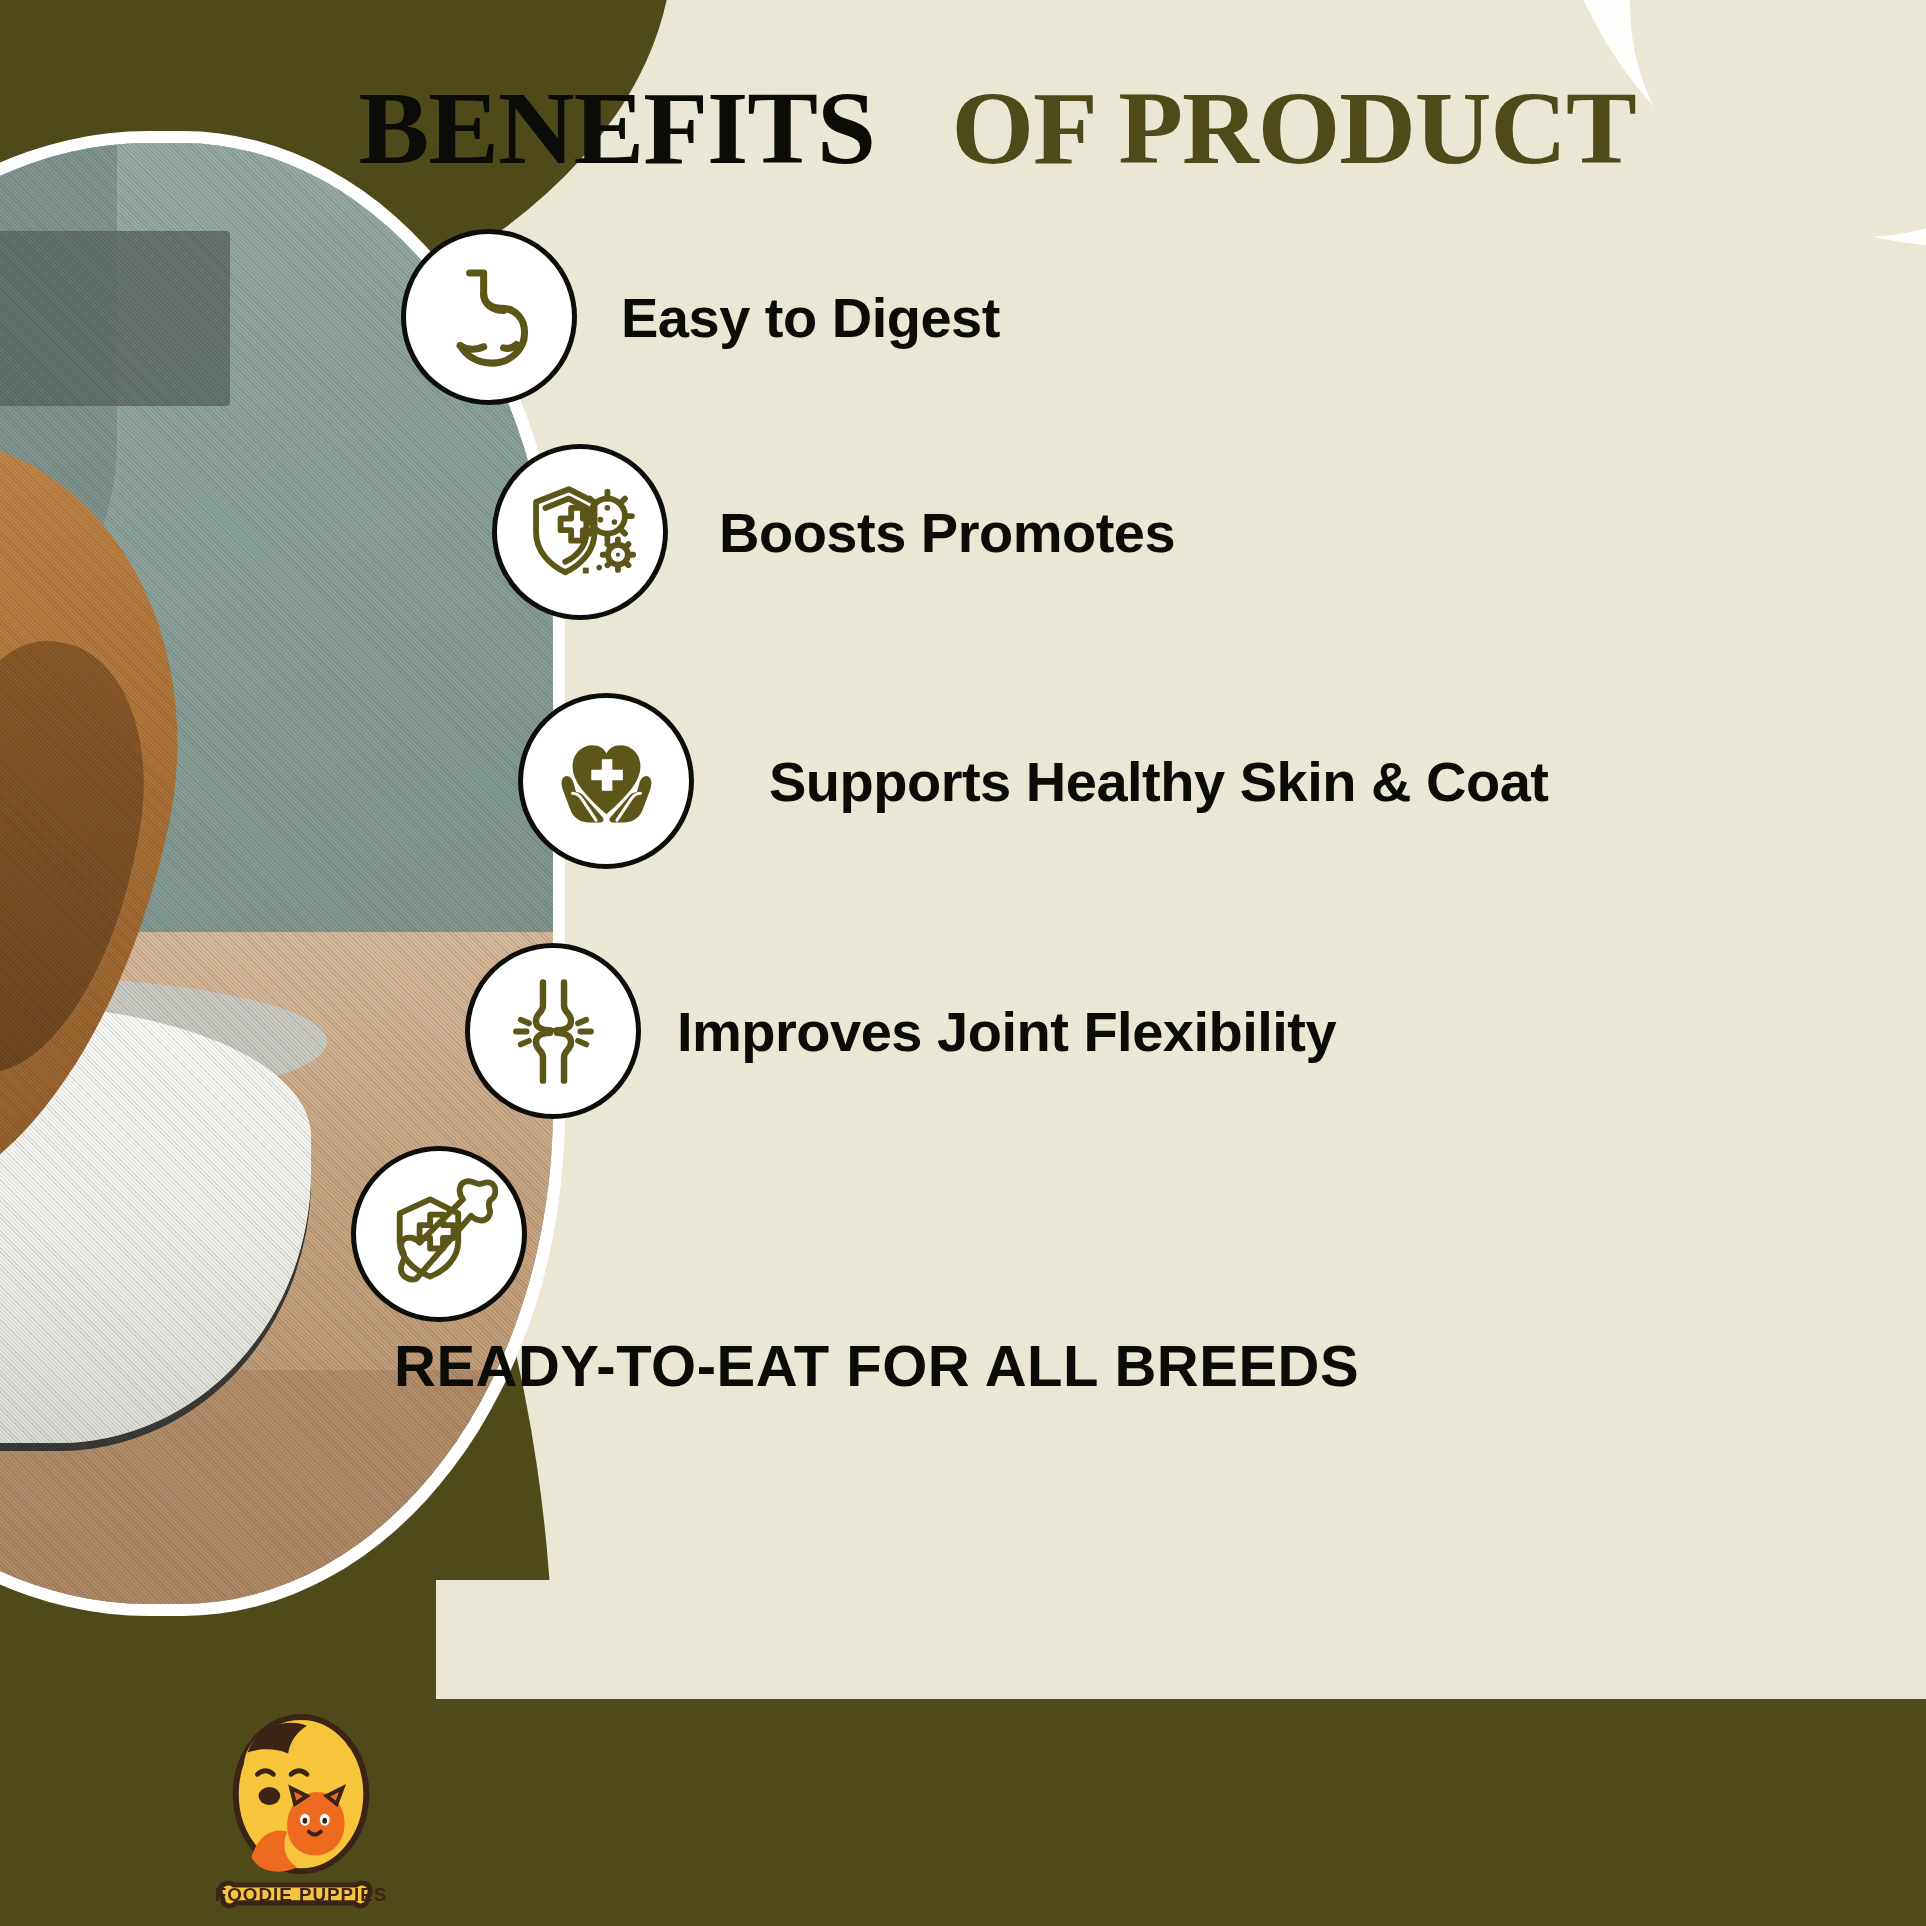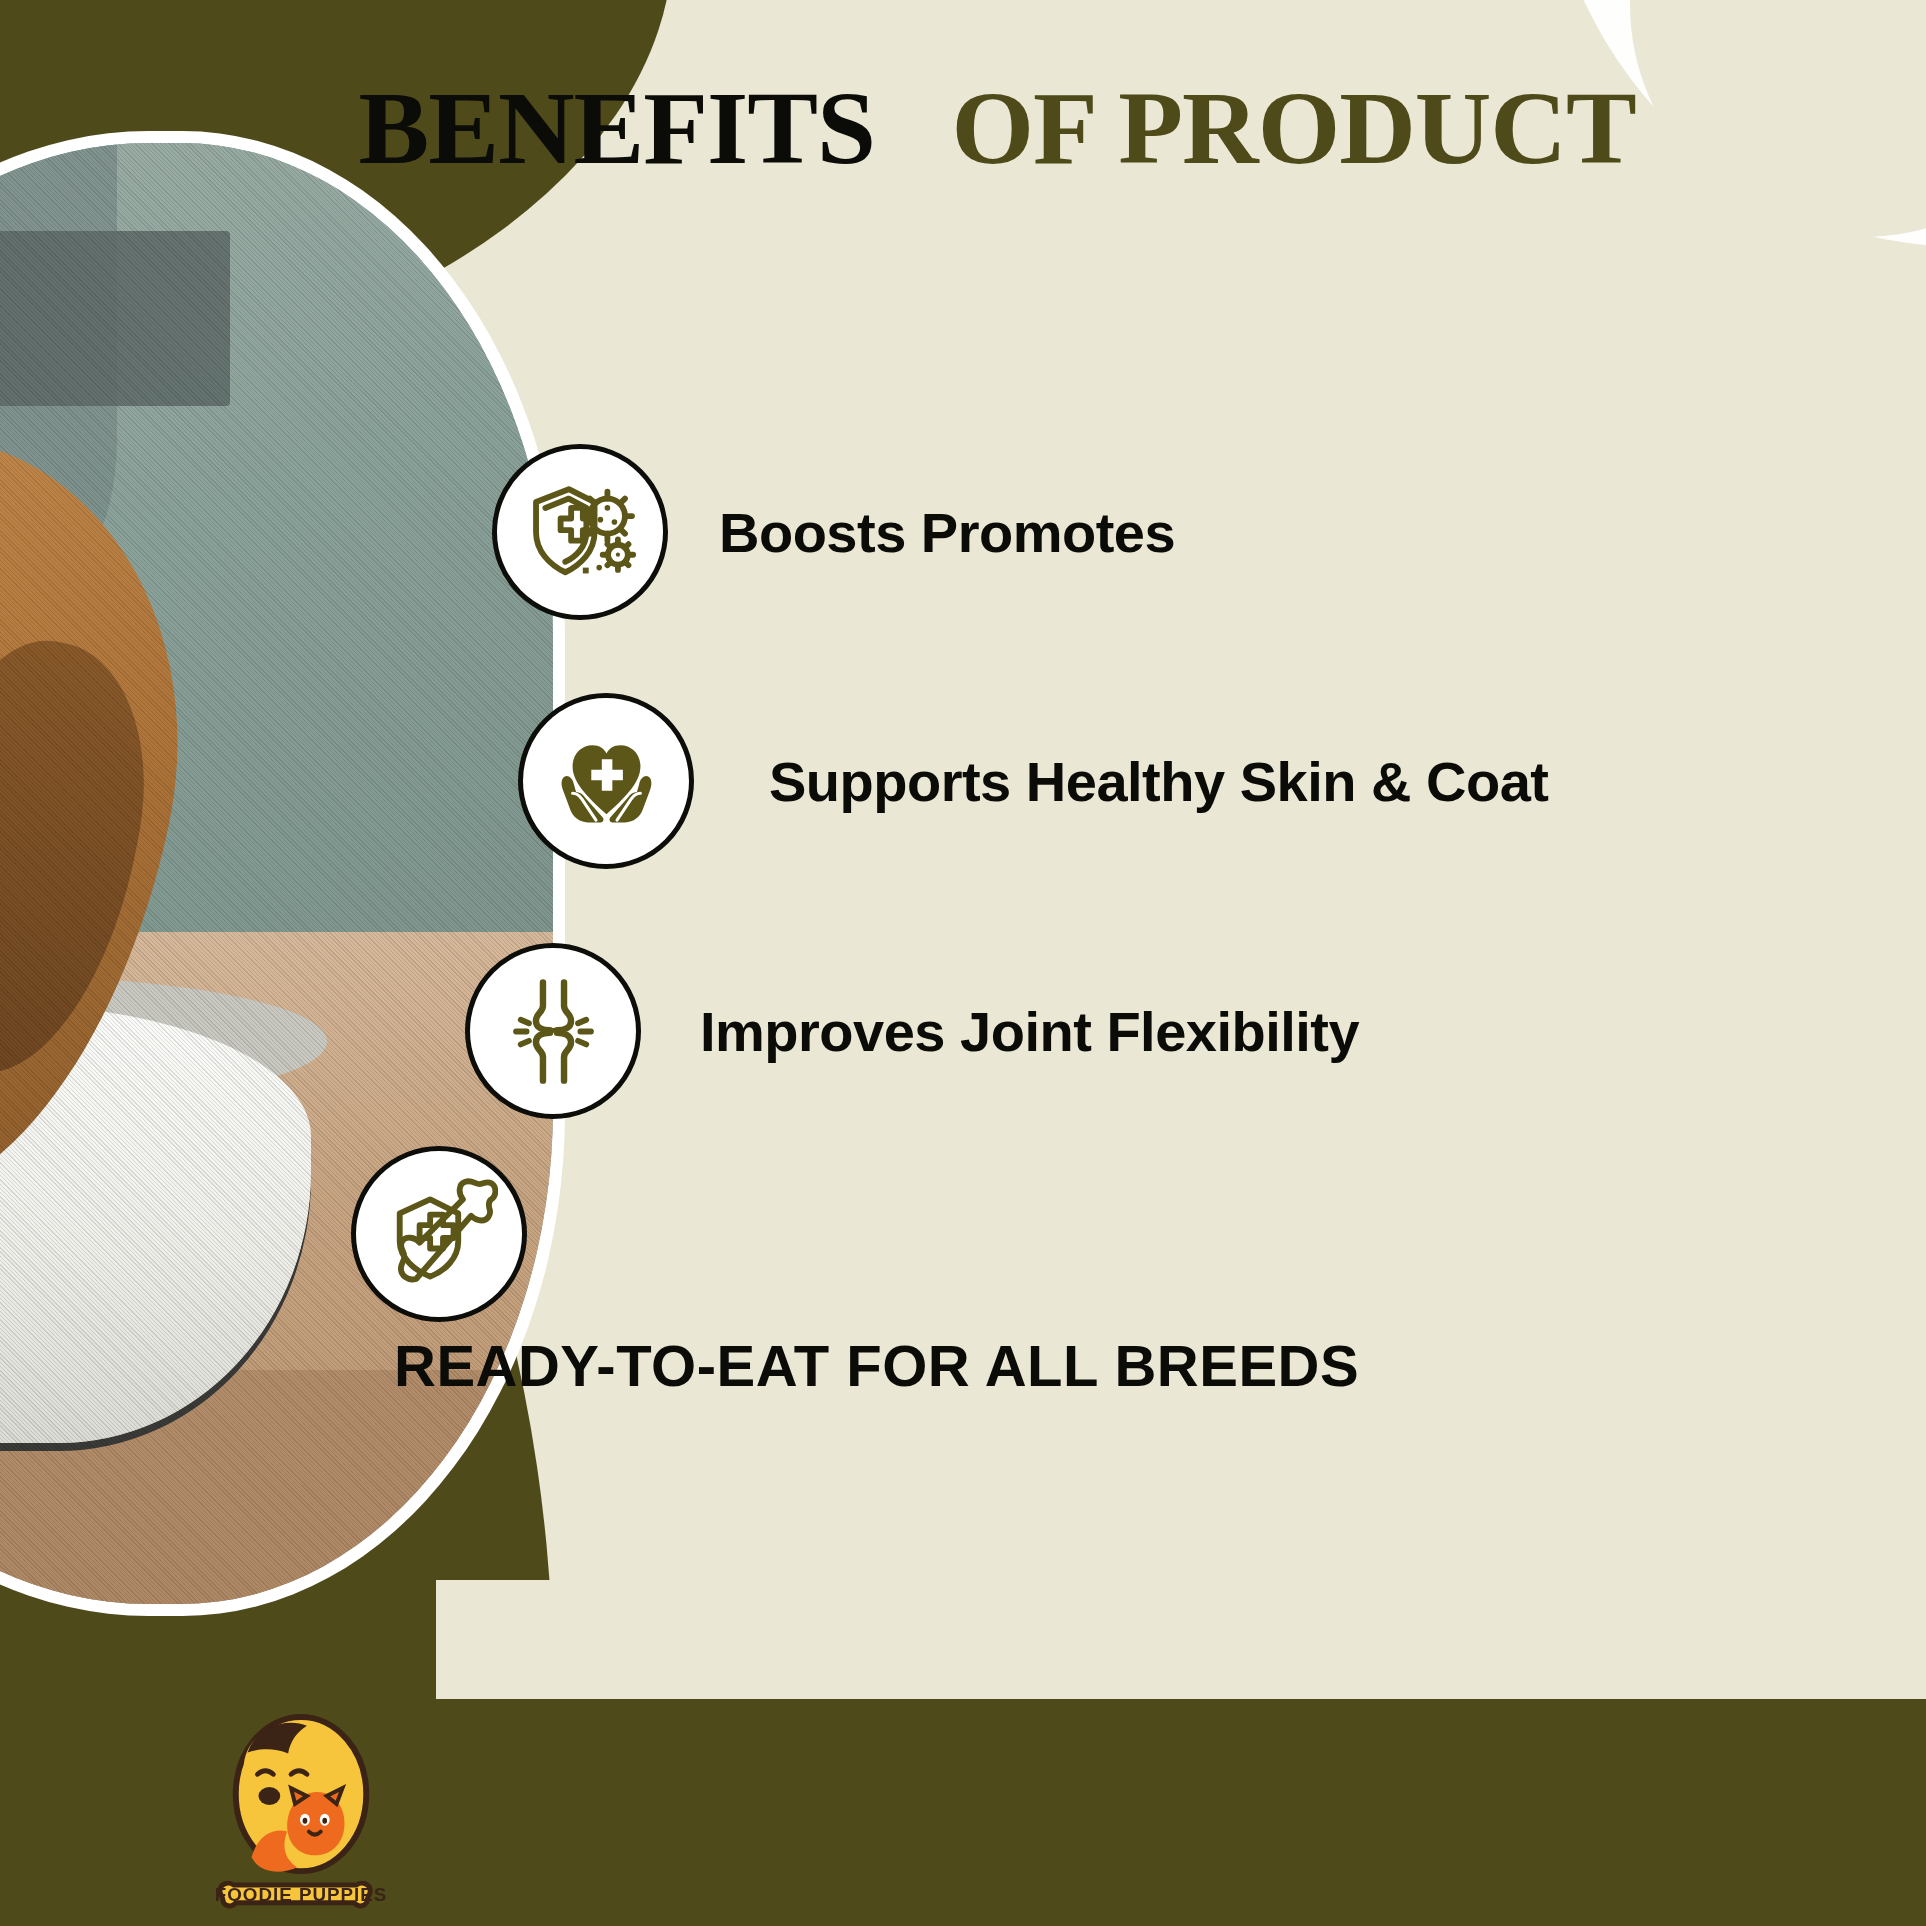"Easy to Digest" div.benefit { html: none -> <div> <div> <svg> <path></path> <path></path> <path></path> <path></path> </svg> </div> <div>Easy to Digest</div> </div> }
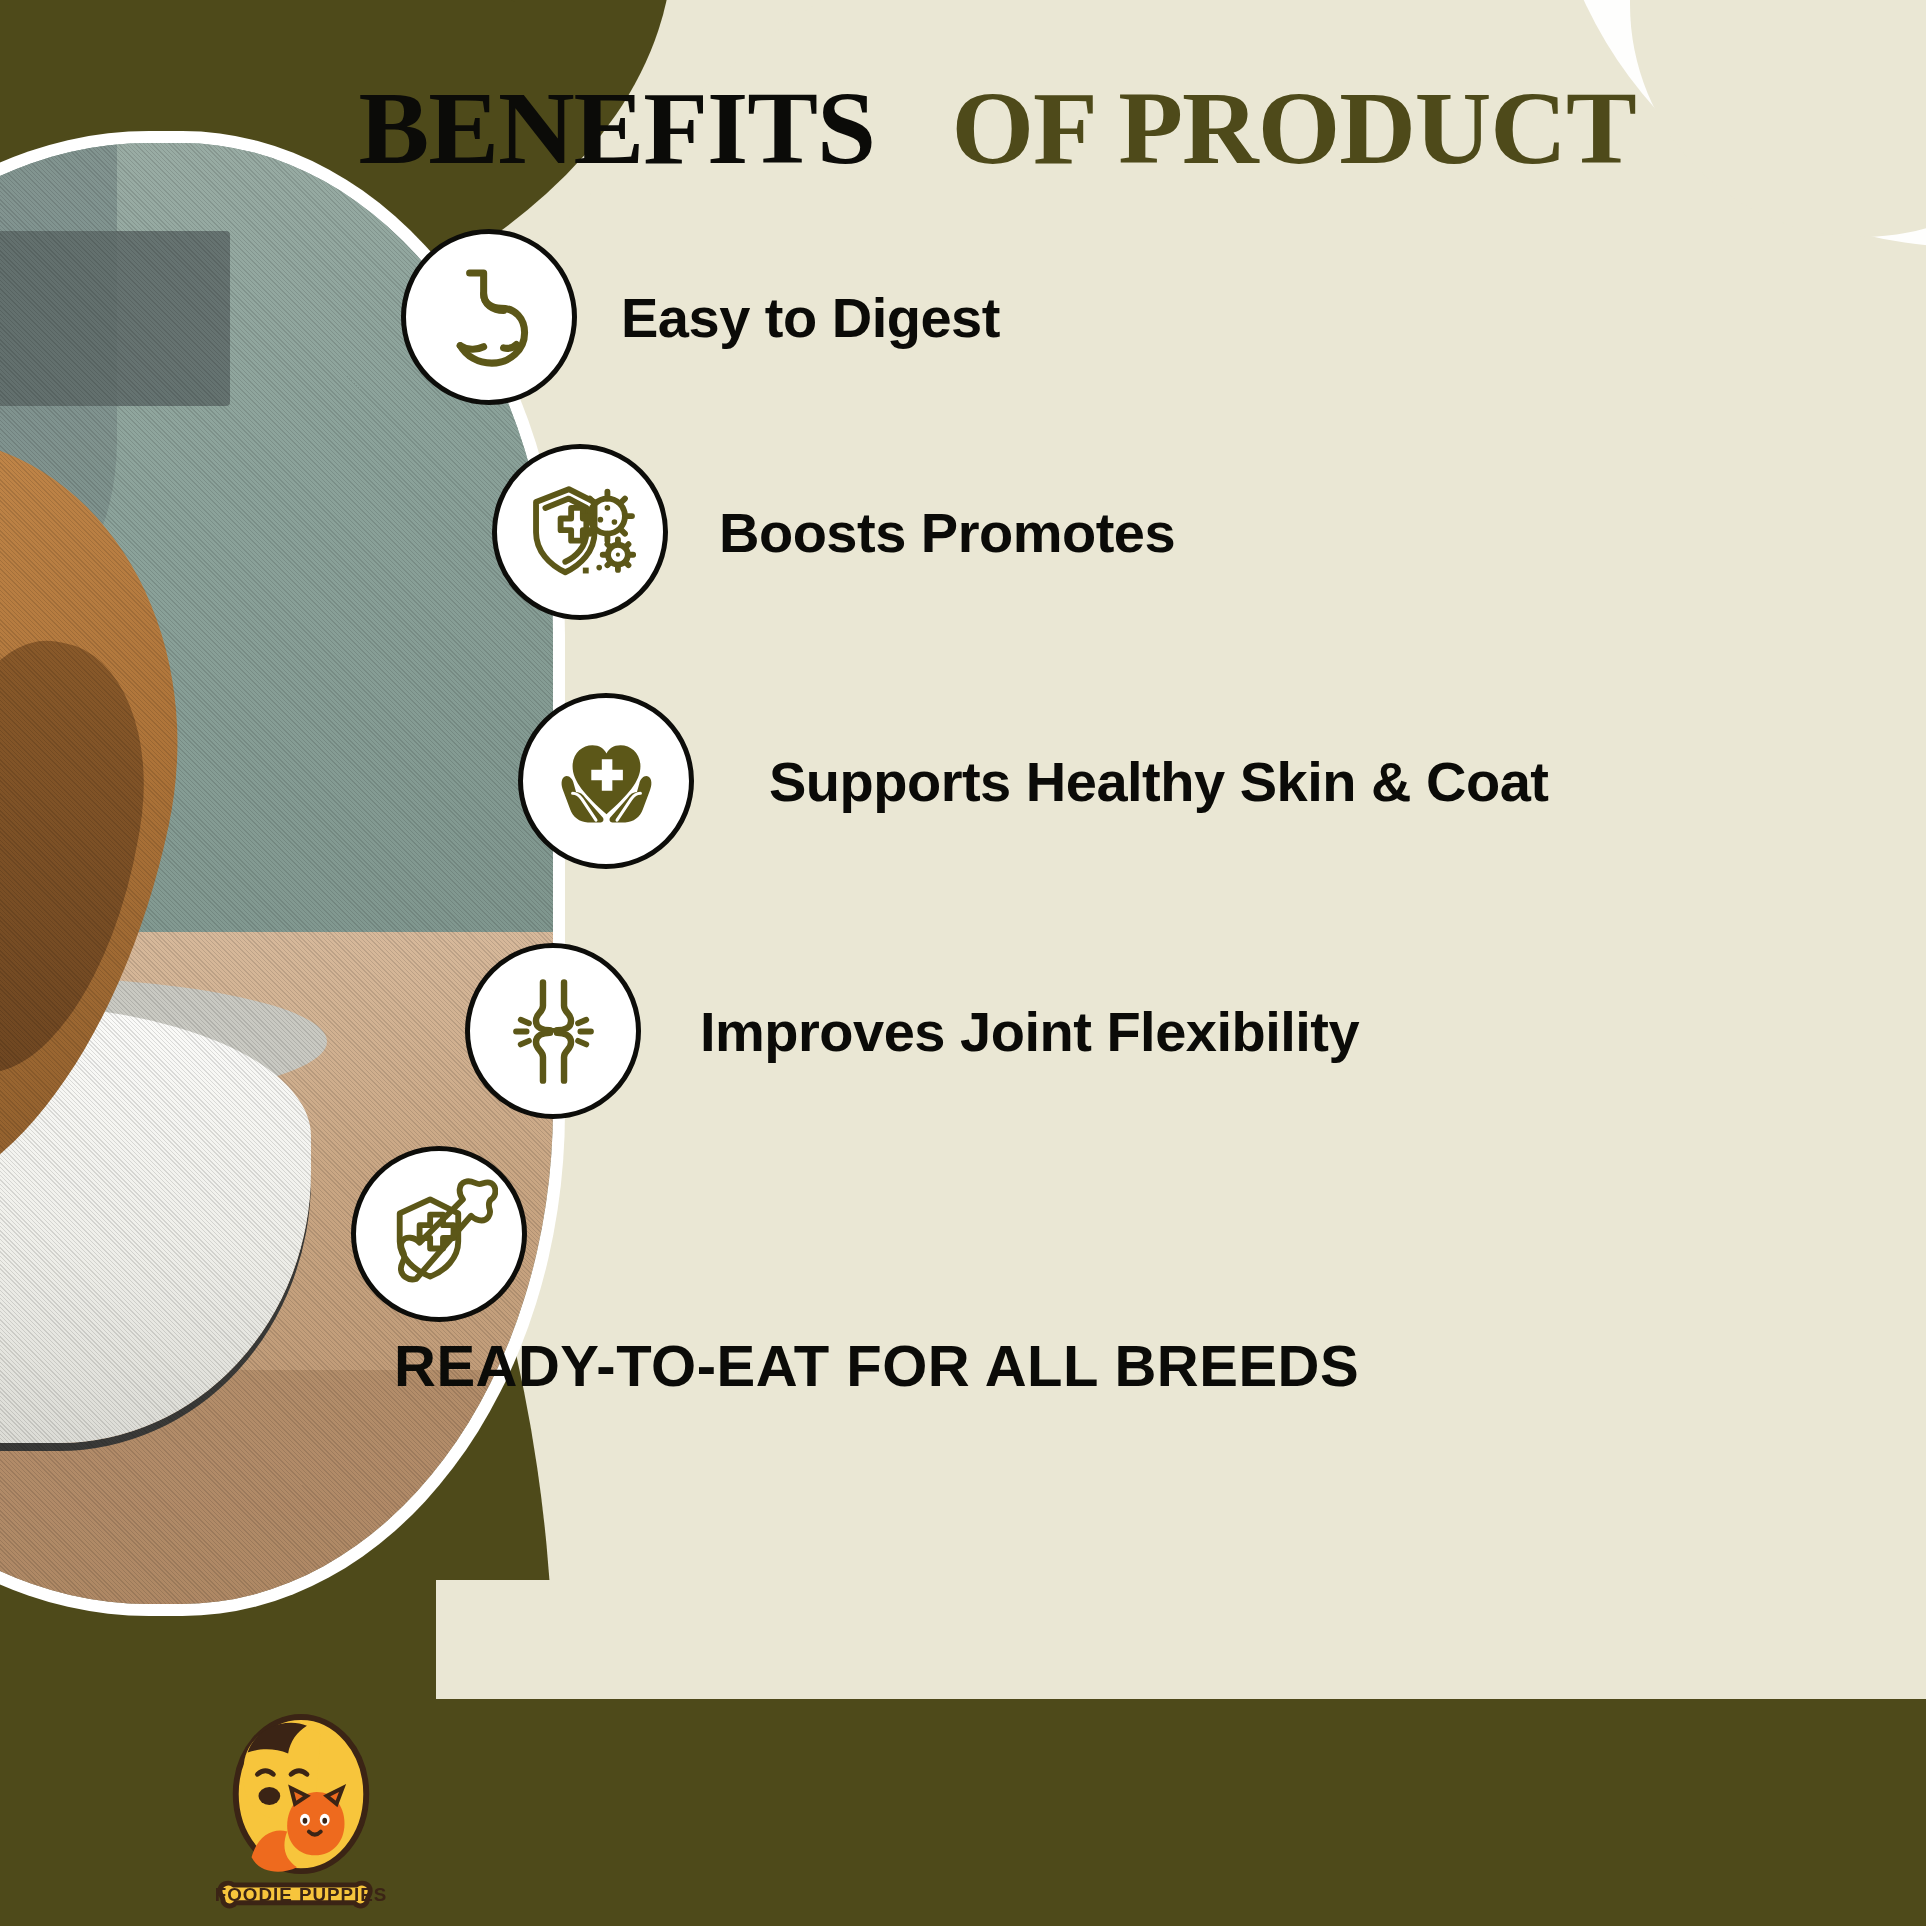"Improves Joint Flexibility" #b4 .blabel { margin-left: 59px -> 36px }
